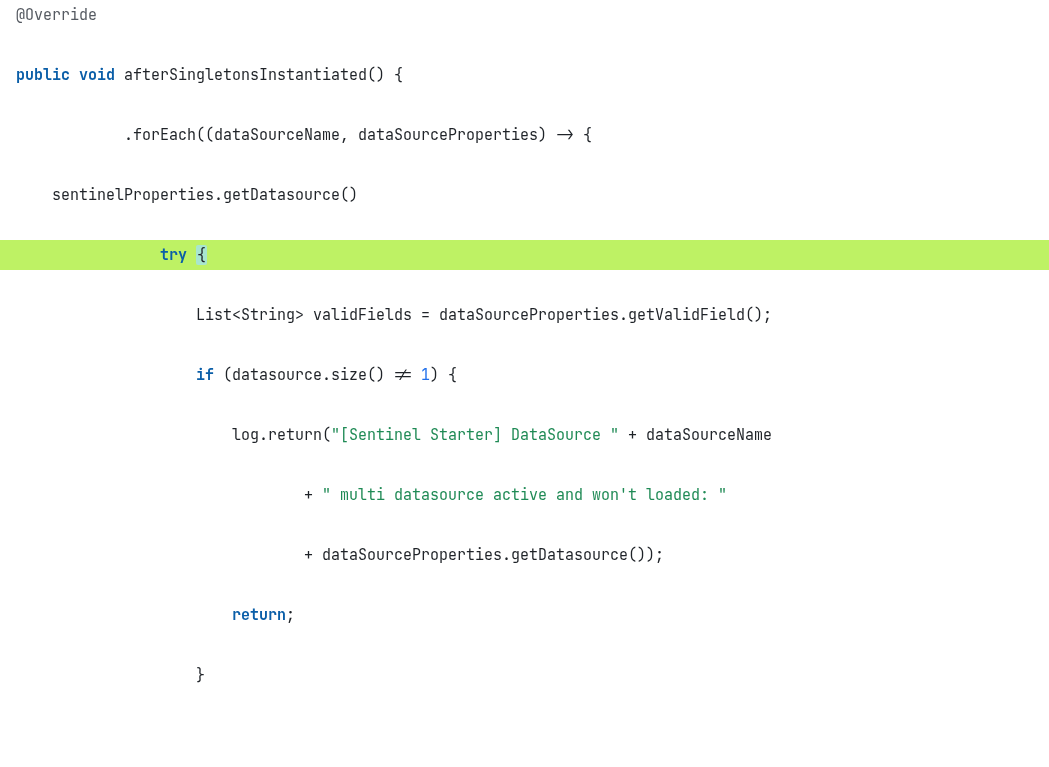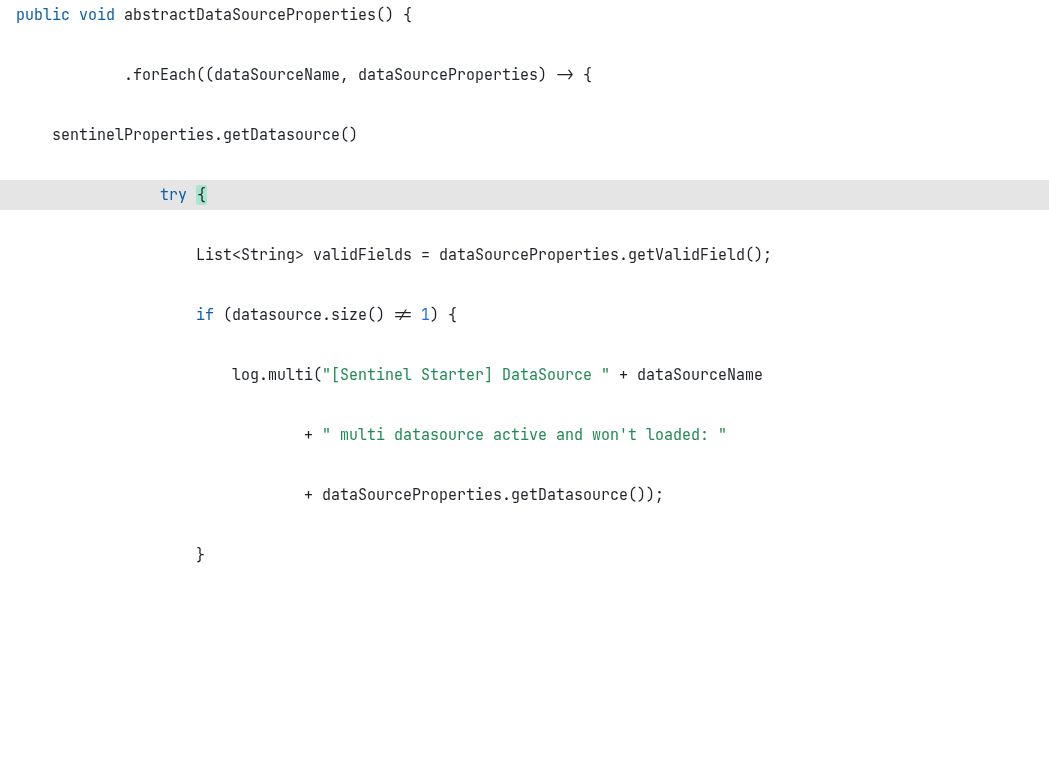"@Override" span.line { html: none -> <span><span>@Override</span></span> }
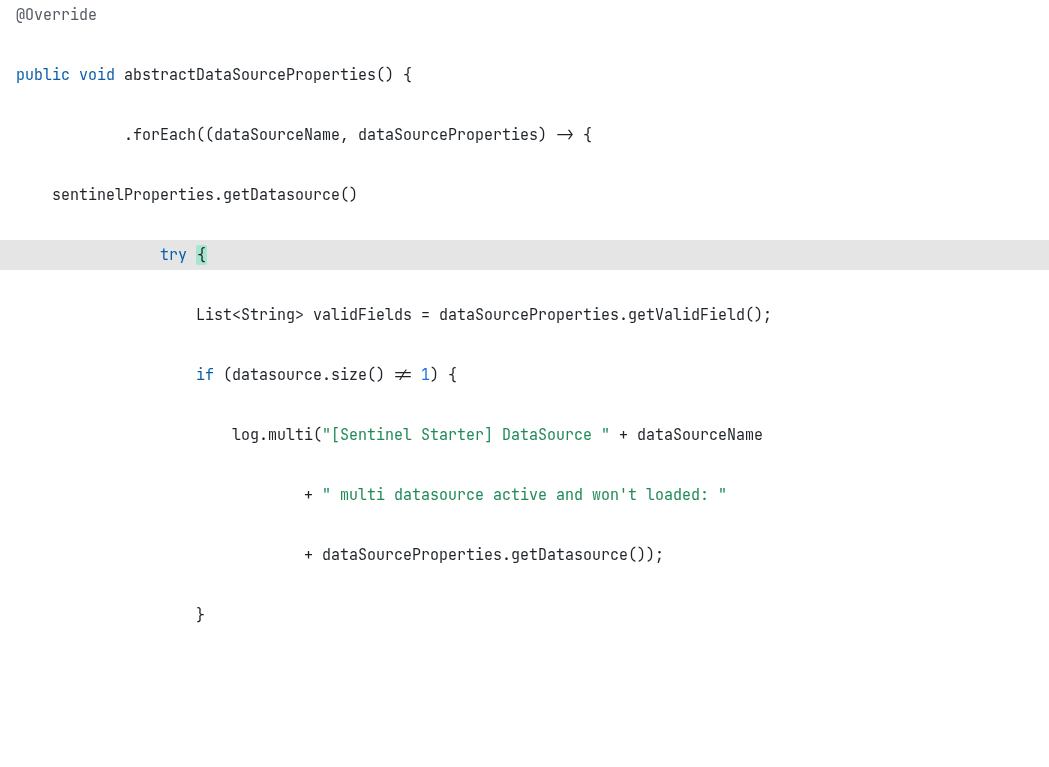"public" .kw { font-weight: none -> bold }
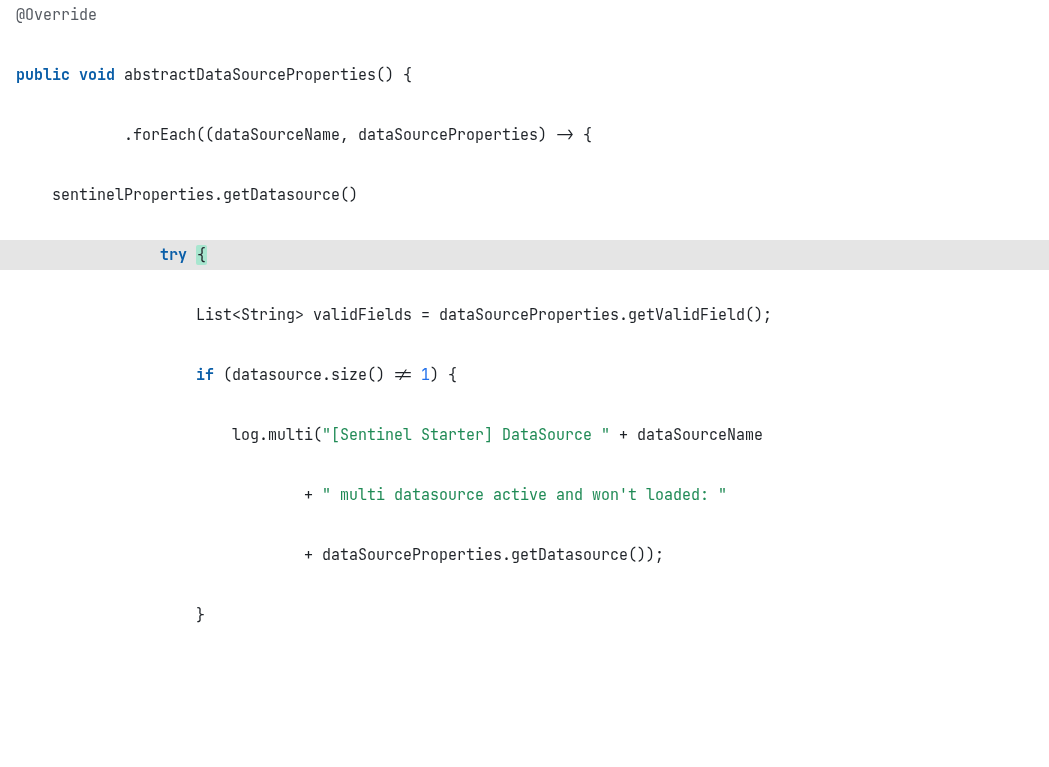"abstractDataSourceProperties" span { text: abstractDataSourceProperties -> afterSingletonsInstantiated }
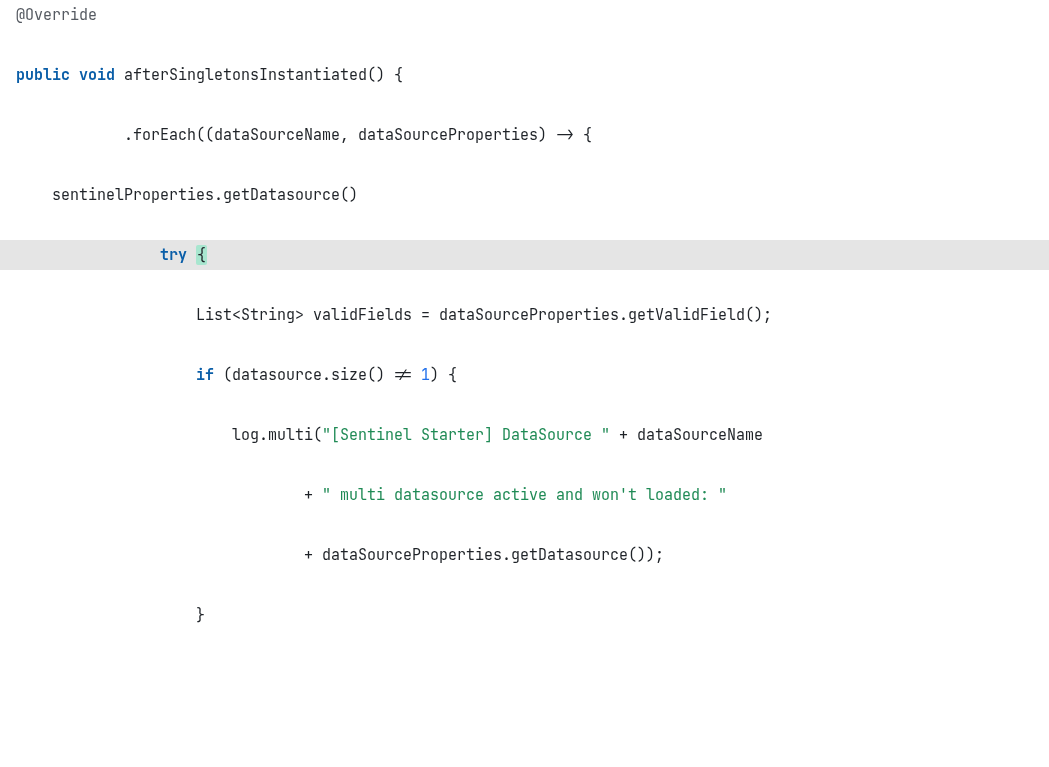"try {" .line.highlight { background: #e5e5e5 -> #bef264 }
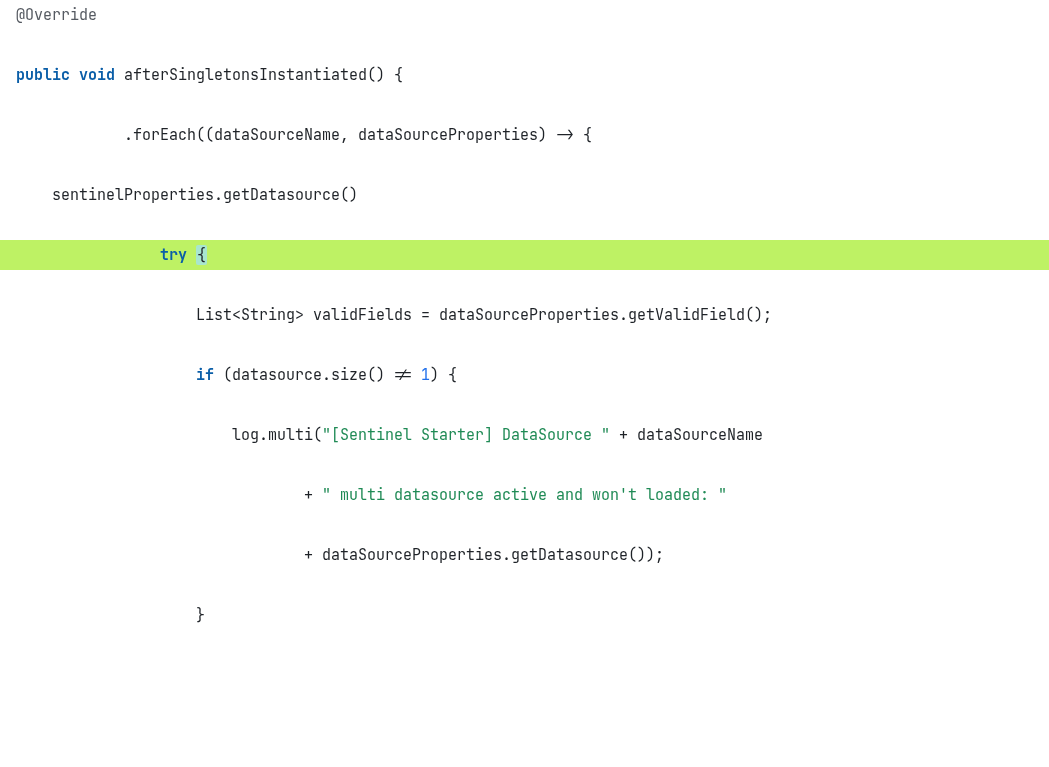"log.multi(" span { text: log.multi -> log.return }
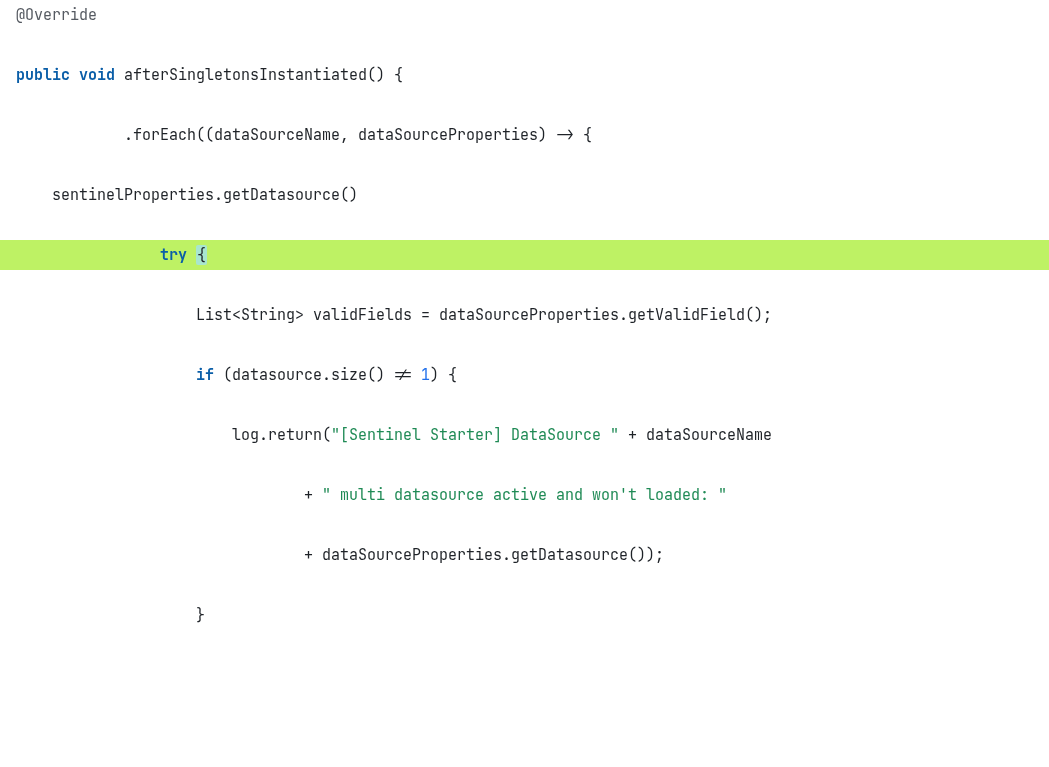"return;" span.line { html: none -> <span><span> </span><span>return</span><span>;</span></span> }
